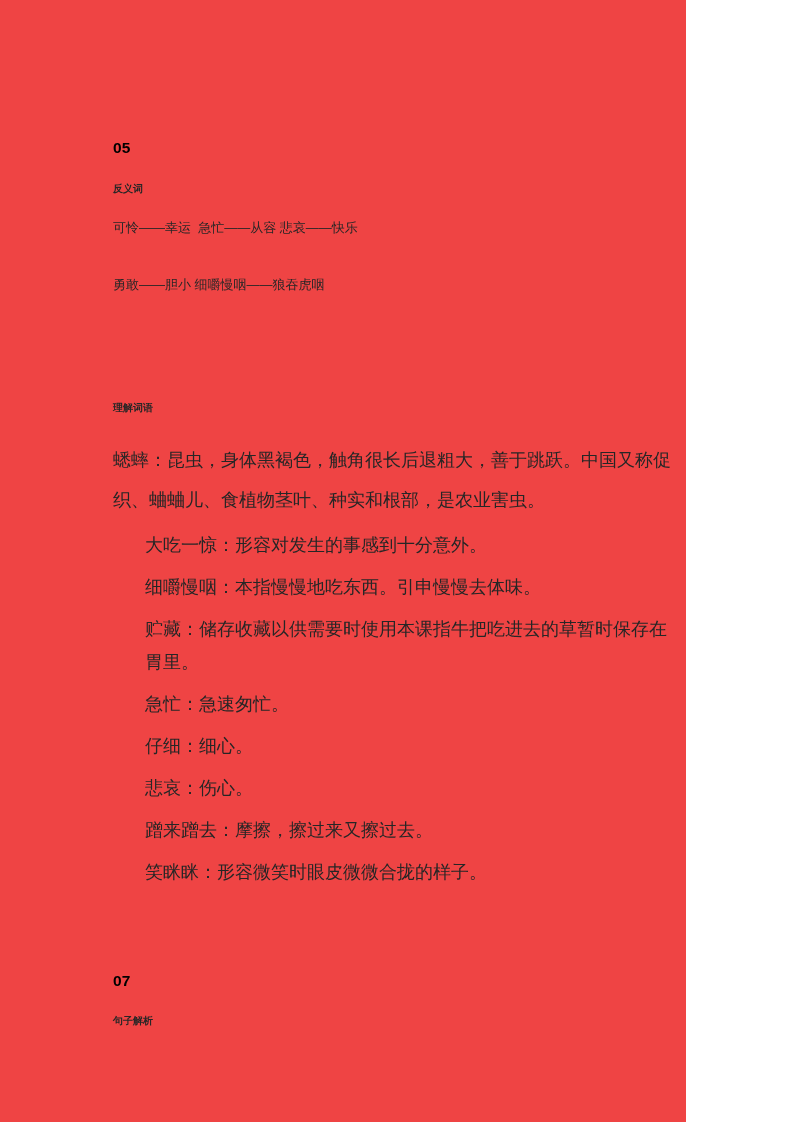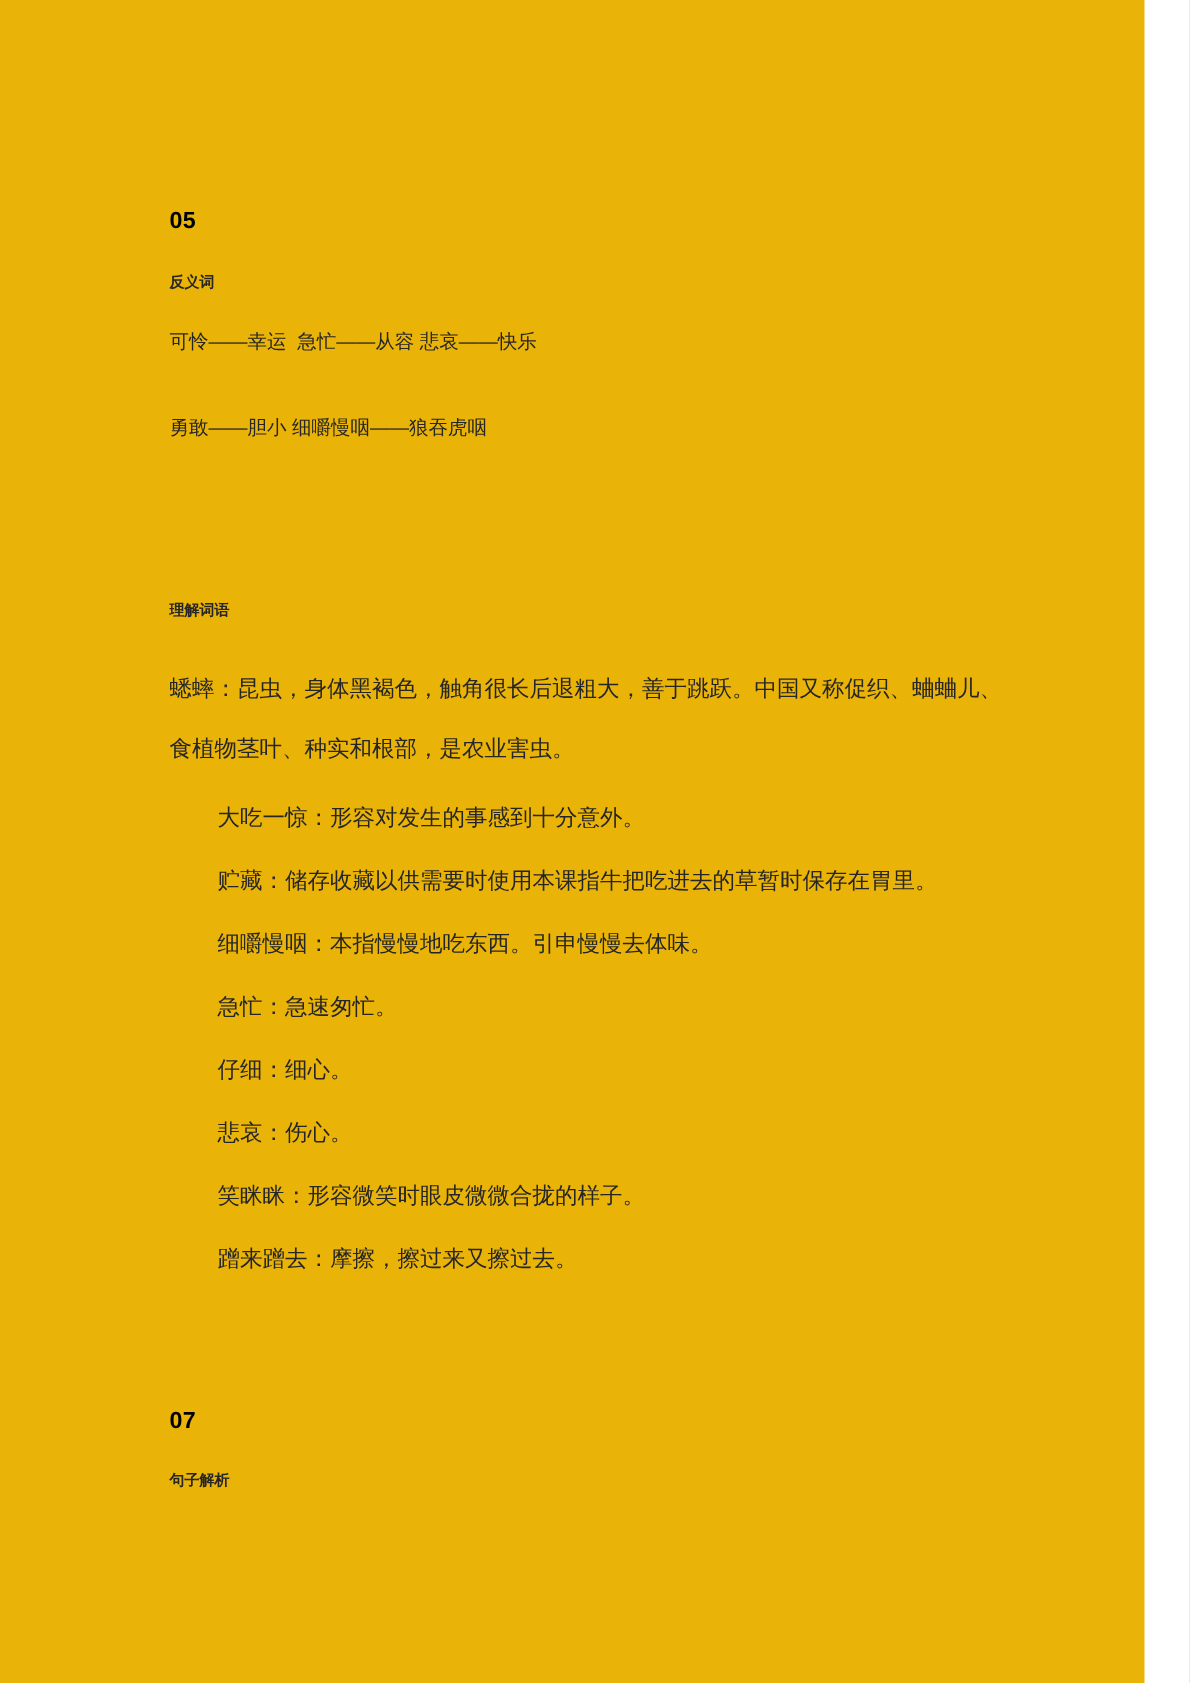"05" .page { background: #eab308 -> #ef4444; width: 763px -> 686px }
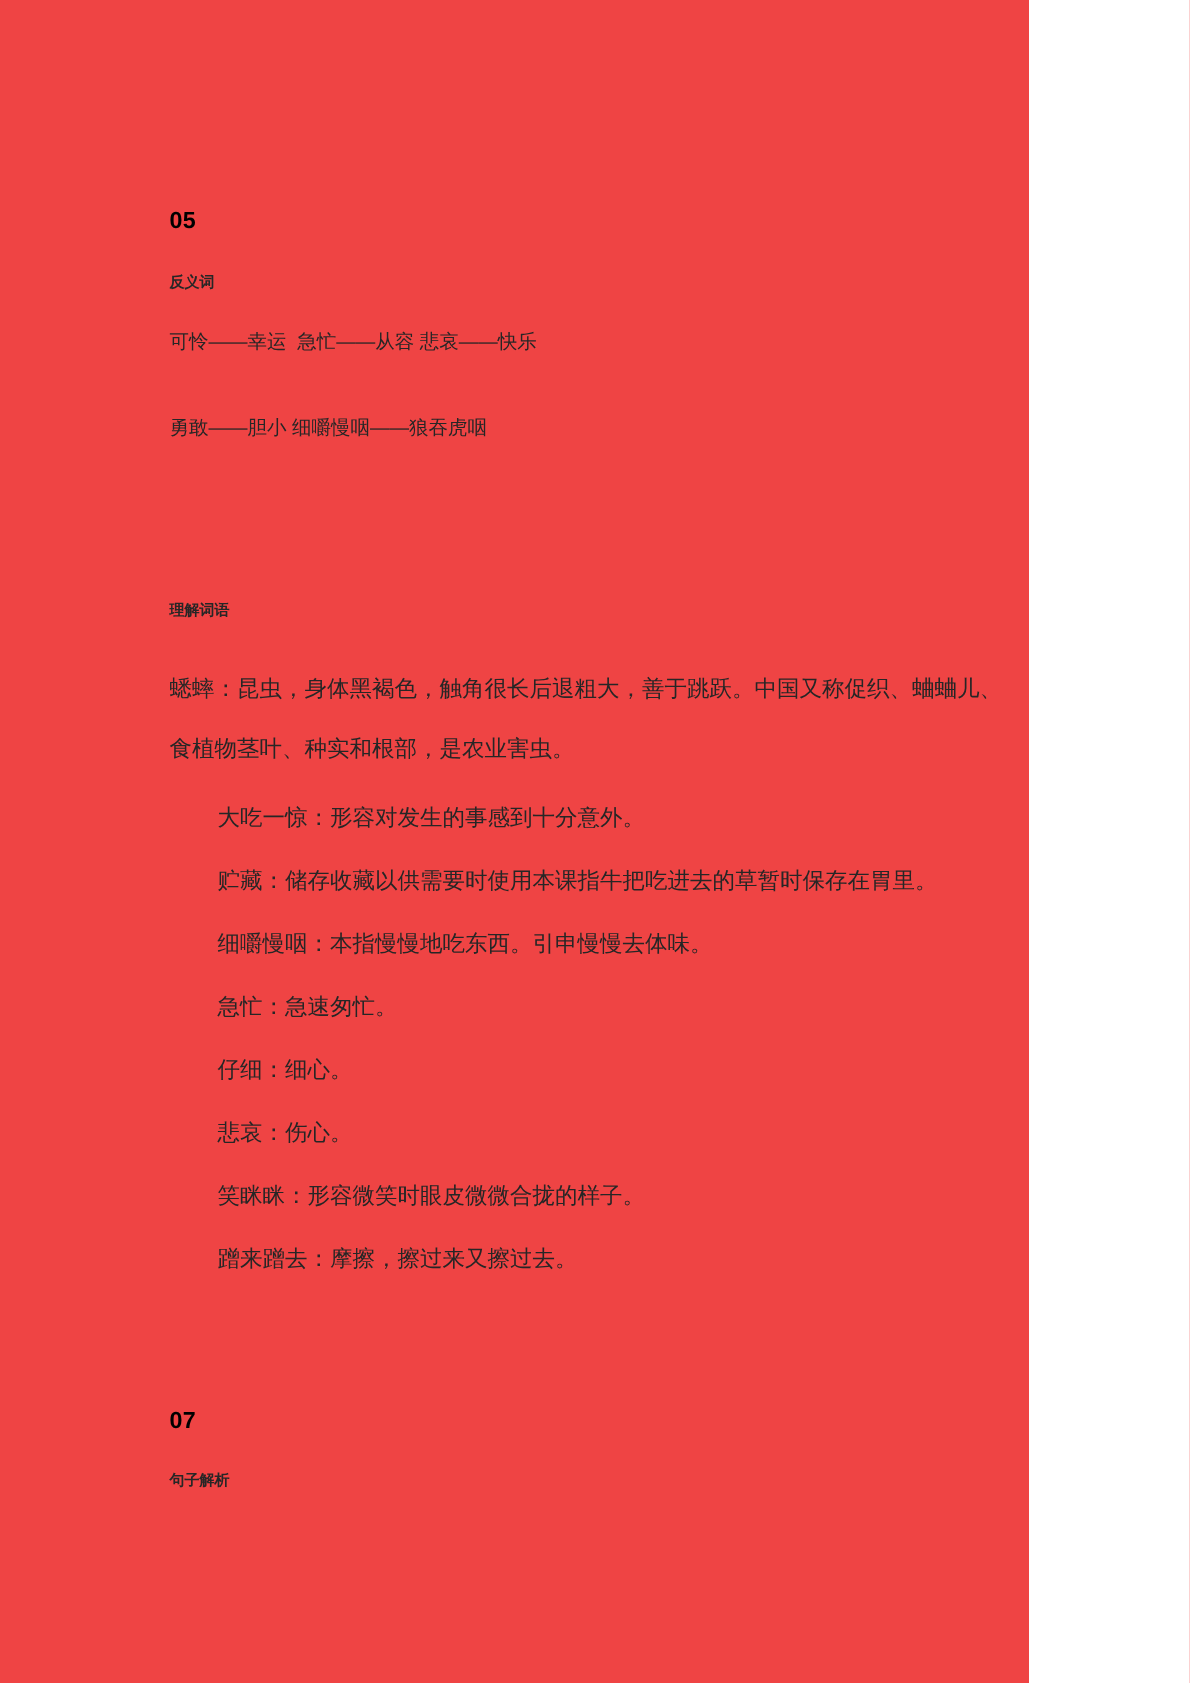"蟋蟀：昆虫，身体黑褐色，触角很长后退粗大，善于跳跃。中国又称促织、蛐蛐儿、食植物" .definition { font-size: 15px -> 18px }
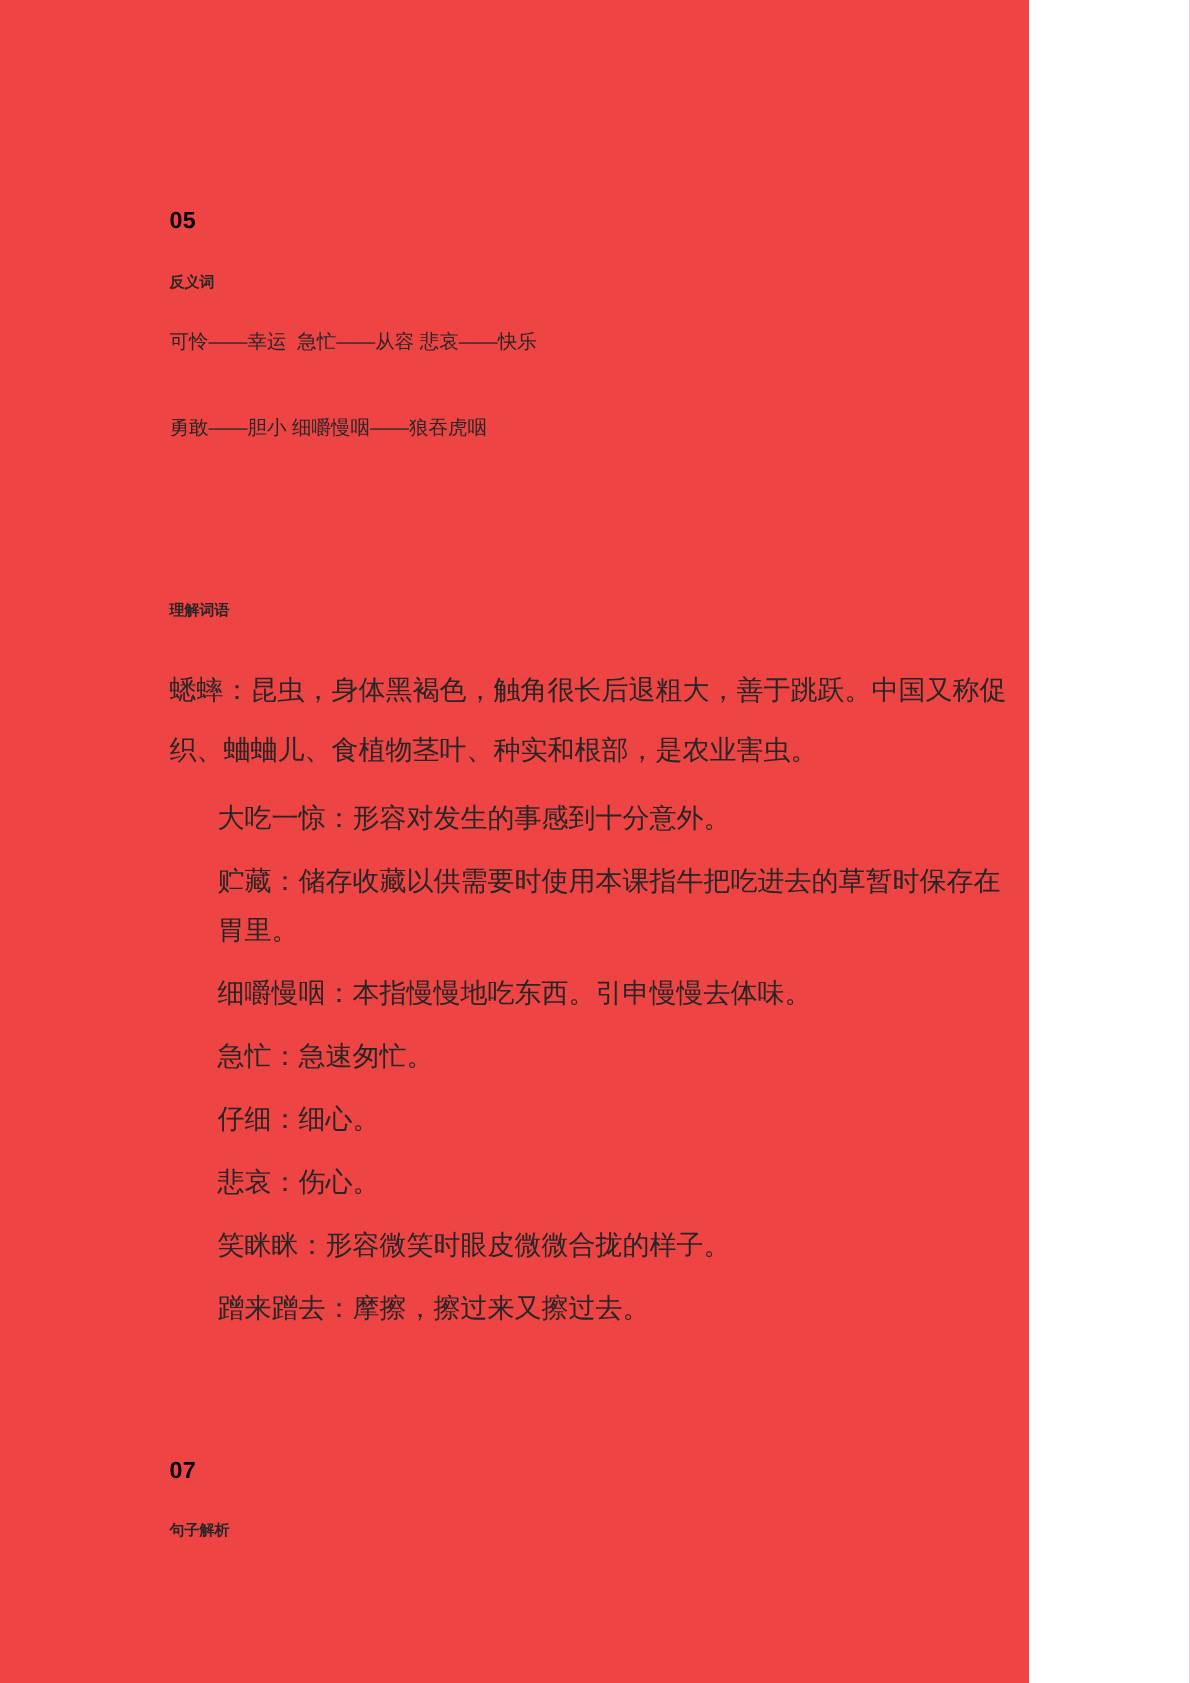"贮藏：储存收藏以供需要时使用本课指牛把吃进去的草暂时保存在胃里。" div.definition { order: before "细嚼慢咽：本指慢慢地吃东西。引申慢慢去体味。" -> after "细嚼慢咽：本指慢慢地吃东西。引申慢慢去体味。" }
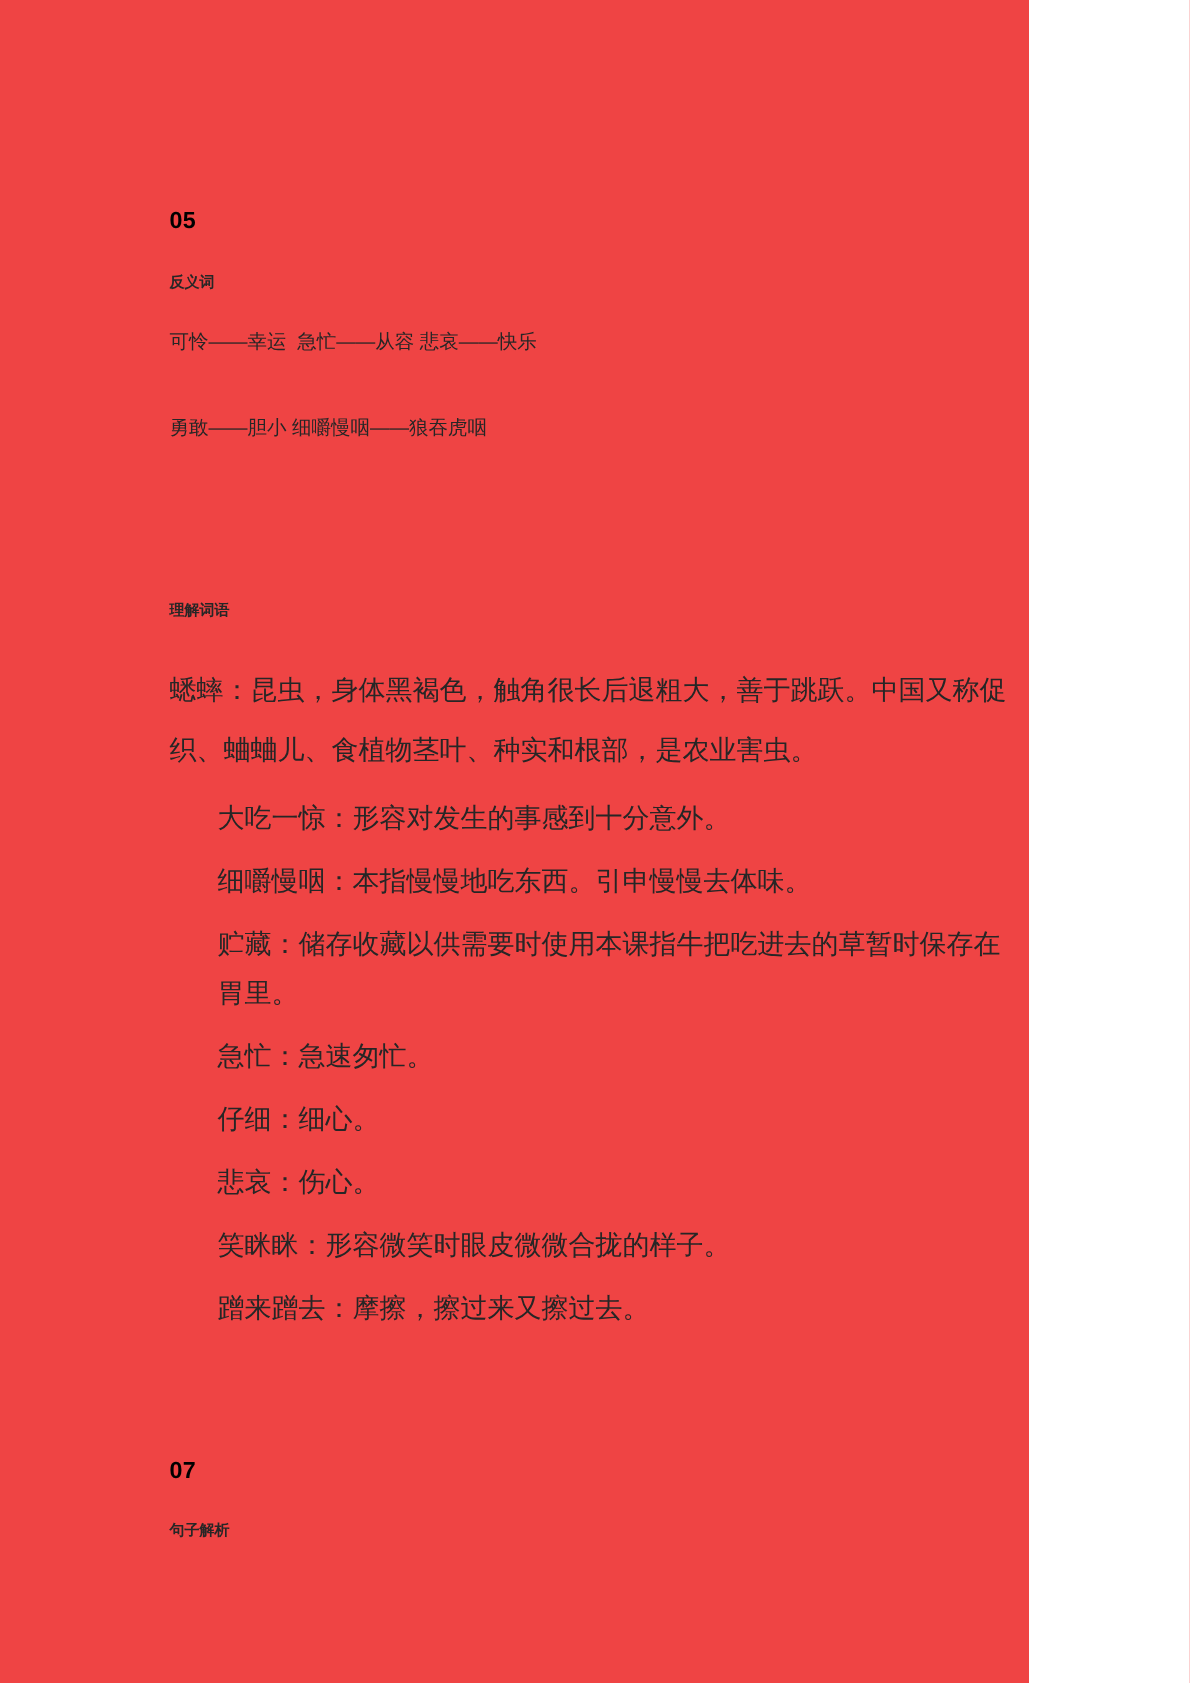"笑眯眯：形容微笑时眼皮微微合拢的样子。" div.definition { order: before "蹭来蹭去：摩擦，擦过来又擦过去。" -> after "蹭来蹭去：摩擦，擦过来又擦过去。" }
